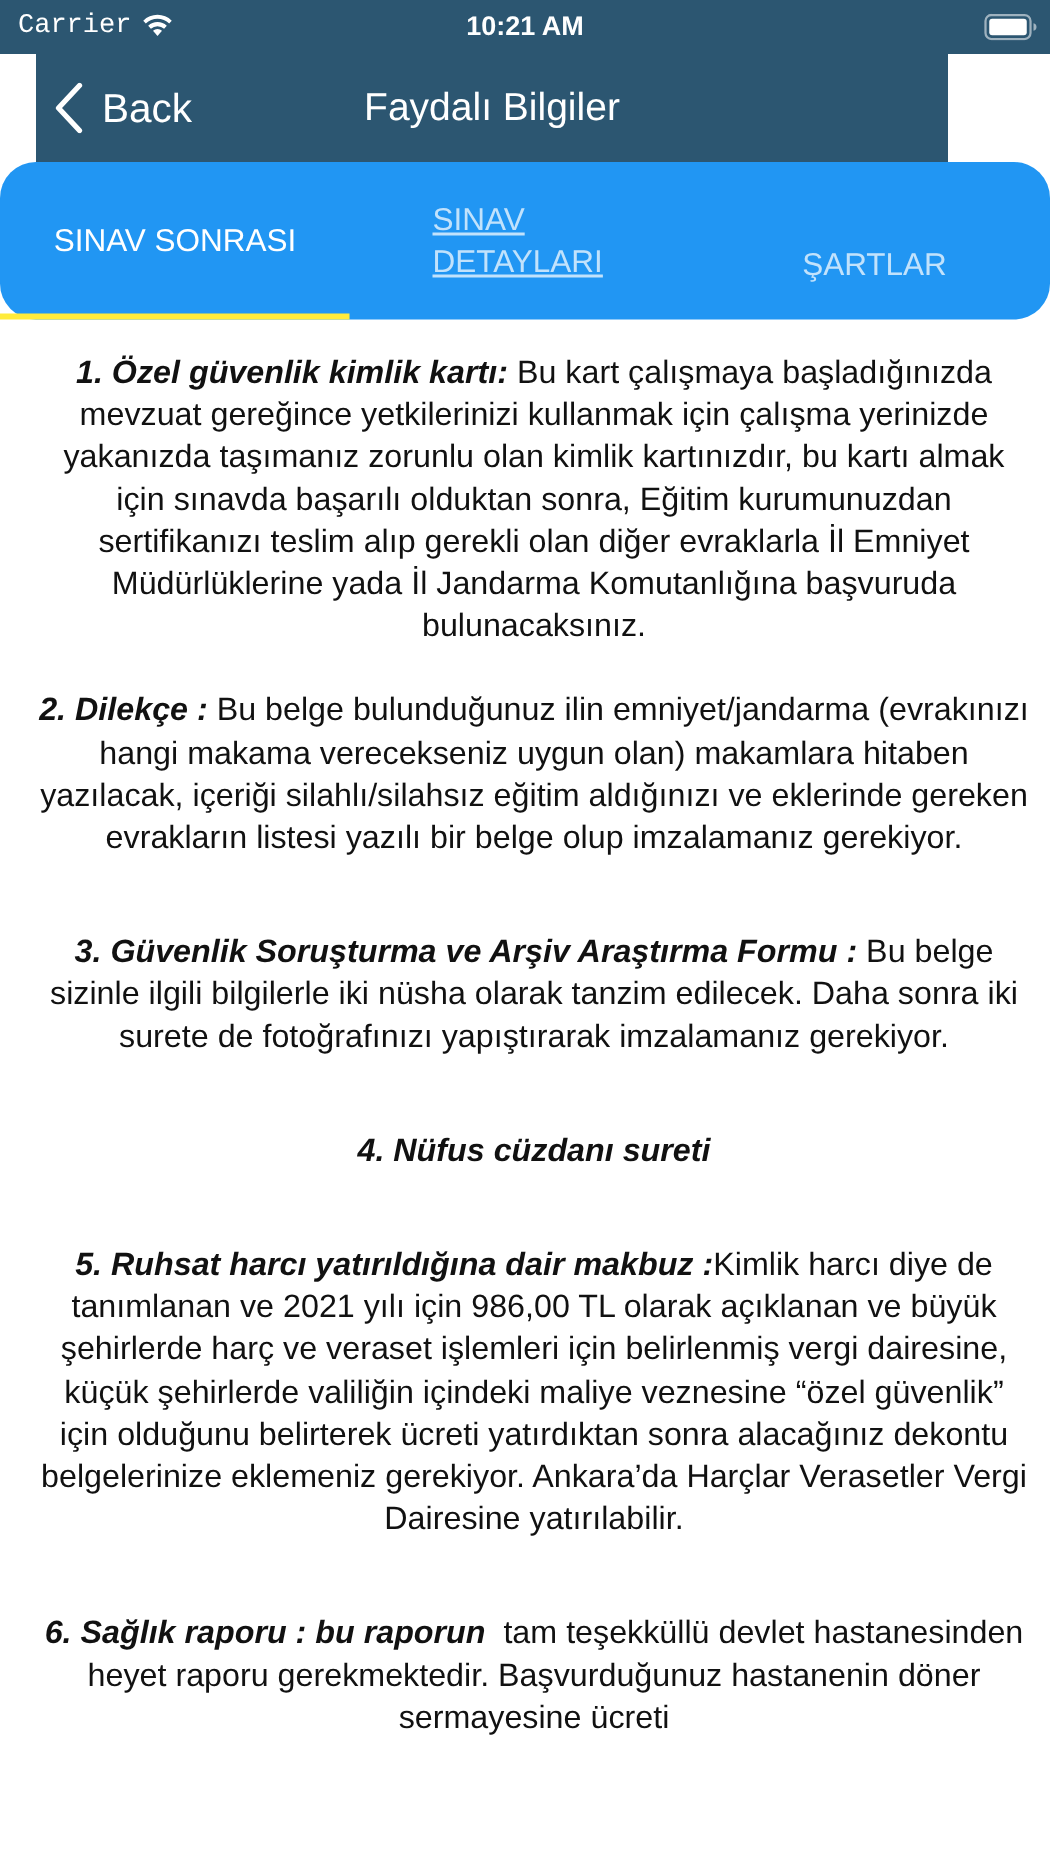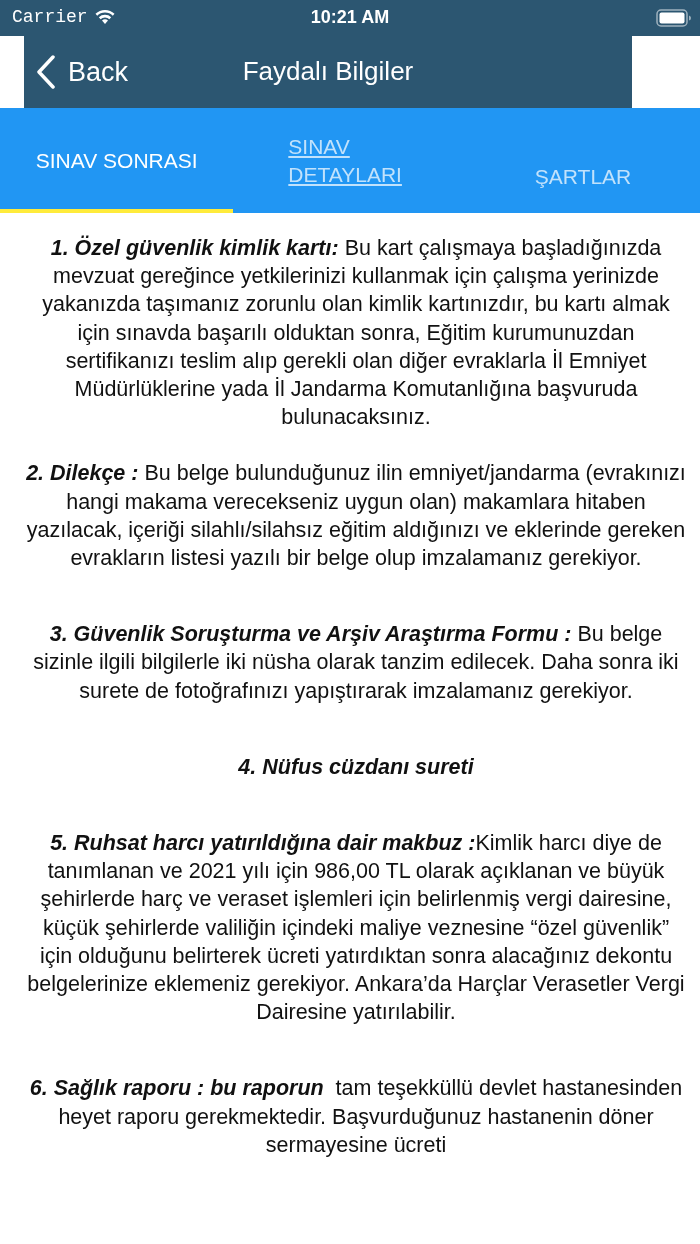"SINAV SONRASI" .tab-bar { border-radius: none -> 24px }
